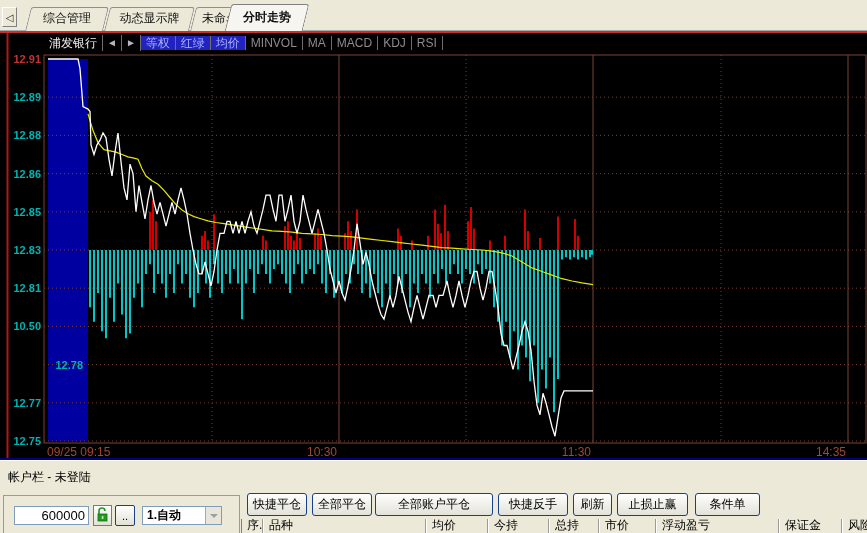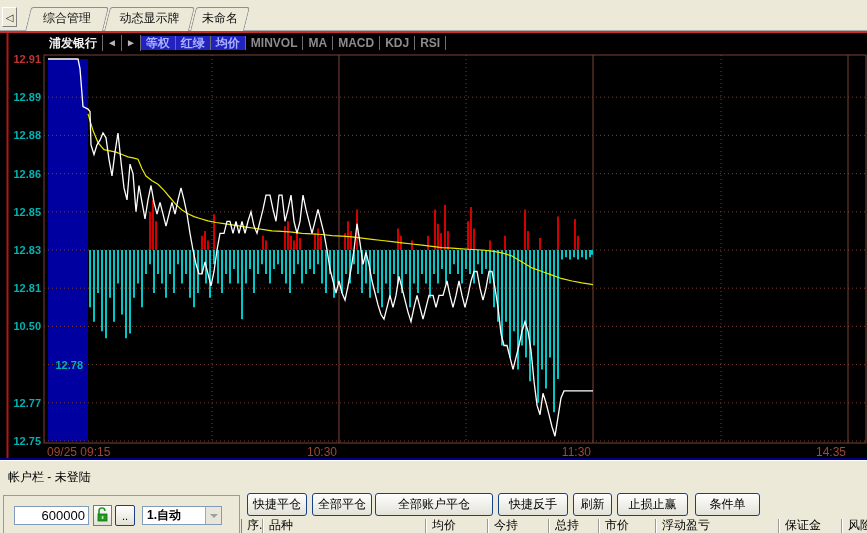"分时走势" div.tab { html: none -> <div> <span>分时走势</span> </div> }
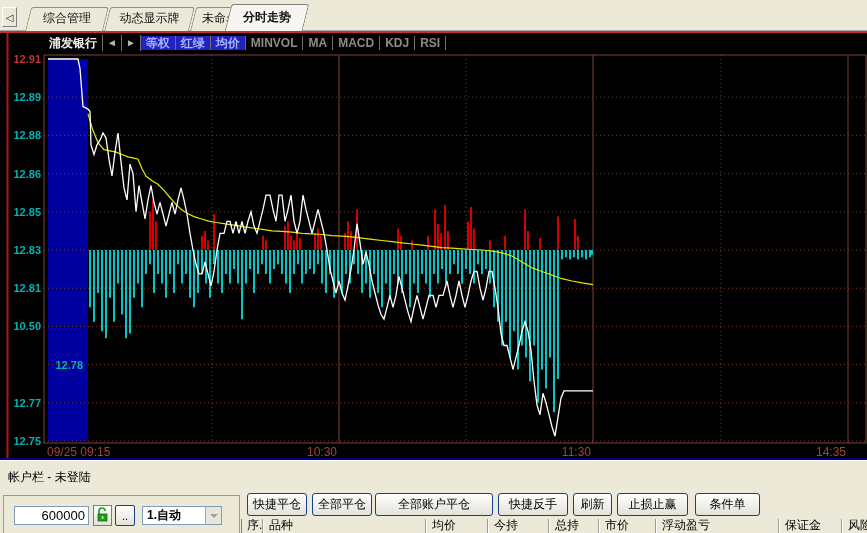"浦发银行" .chart-toolbar { font-weight: bold -> none }
